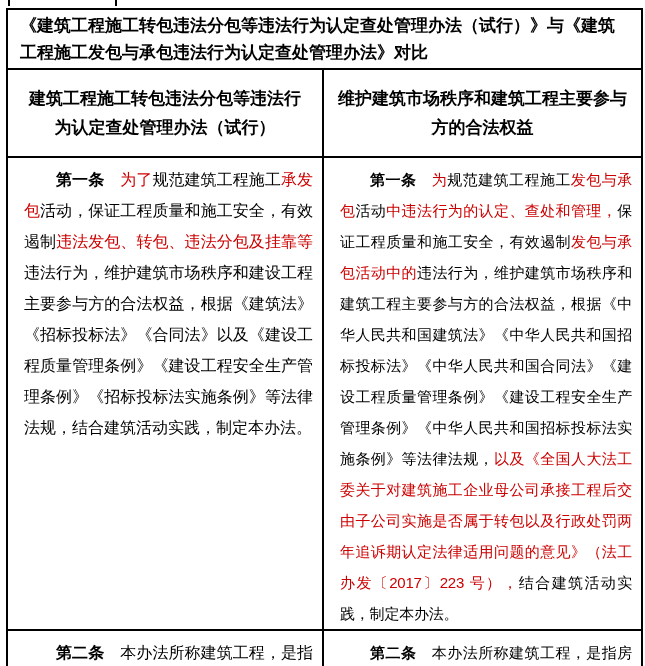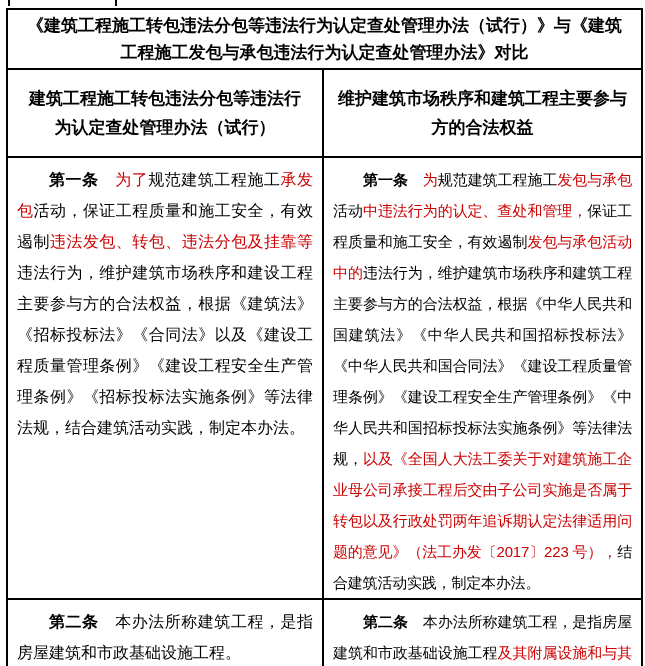"《建筑工程施工转包违法分包等违法行为认定查处管理办法（试行）》与《建筑工程施工发" td.title-cell { text-align: center -> none }
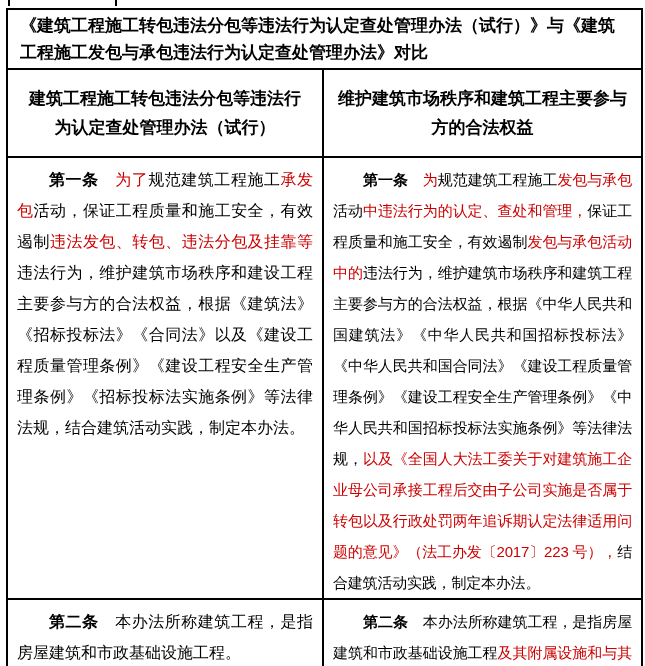"第一条" td.body-cell { padding: 6px 9px 0 9px -> 6px 9px 0 16px }
